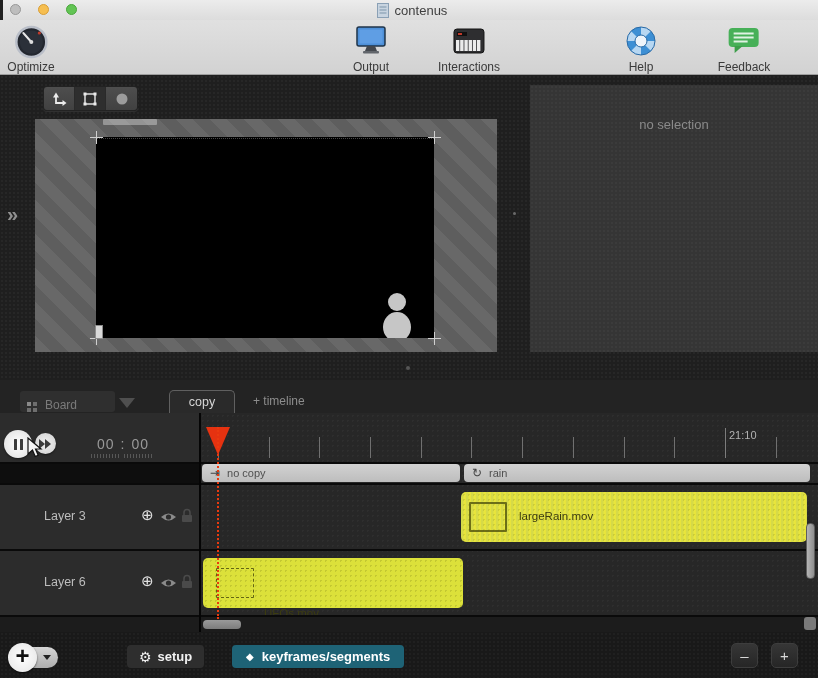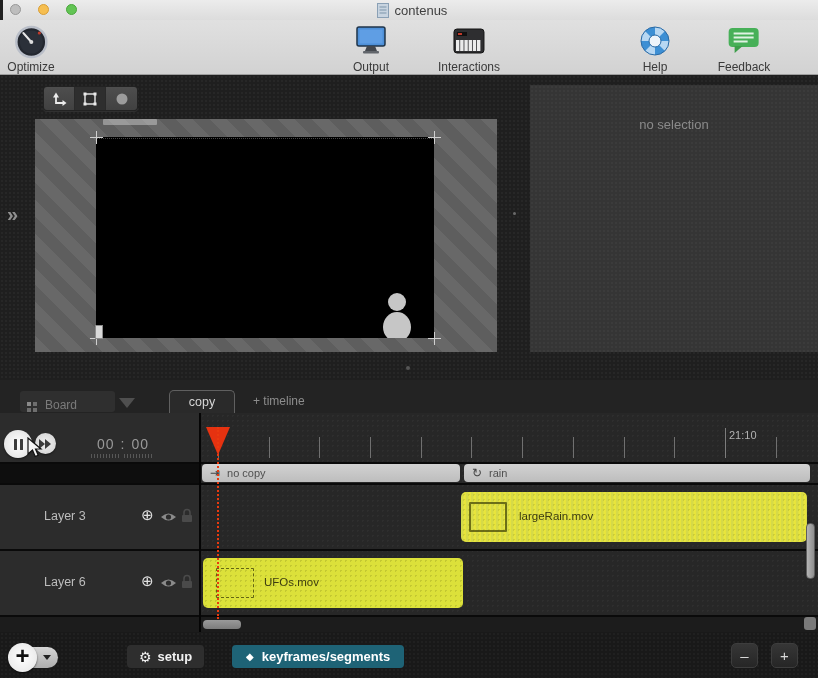"Help" #tb-help { left: 655px -> 641px }
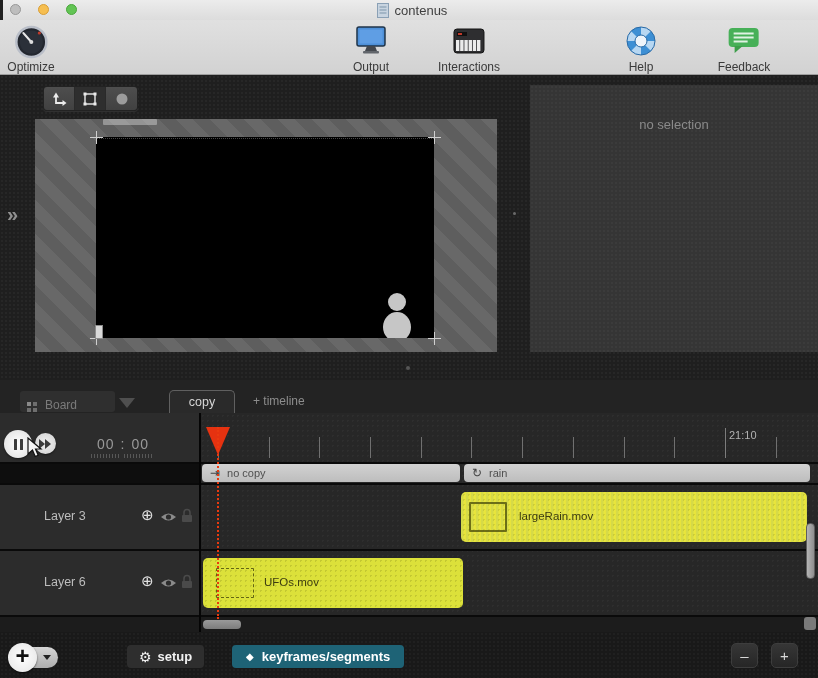"UFOs.mov" #clip-ufos .clip-label { margin-top: none -> 31px }
